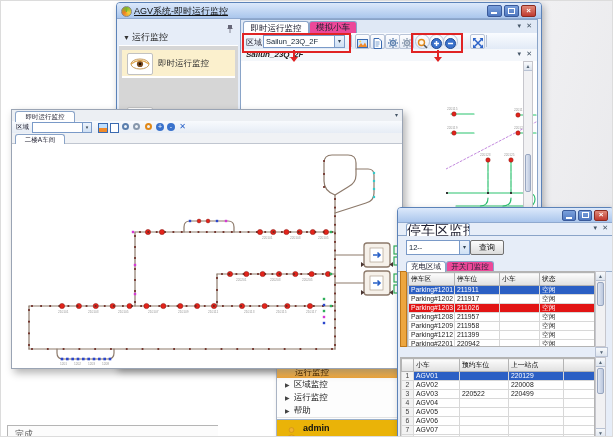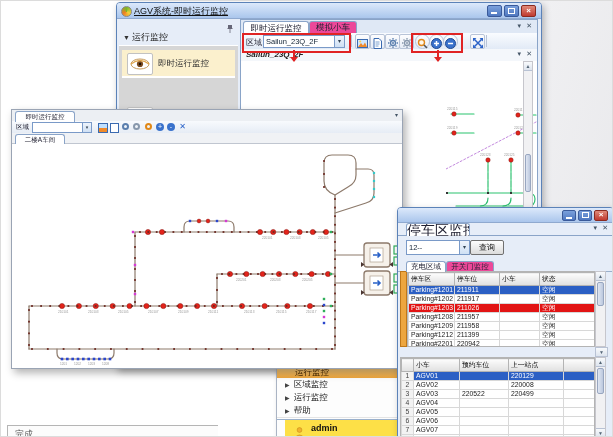"admin" div.abs { background: #fde047 -> #eab308; left: 8px -> 0 }
